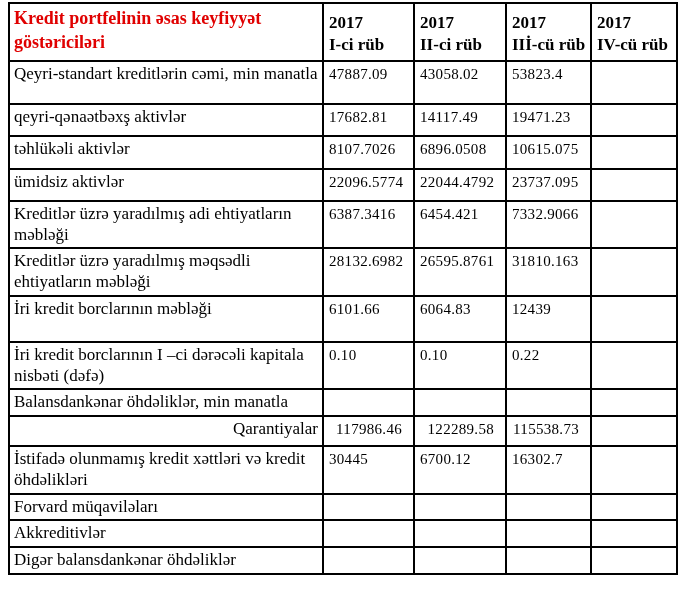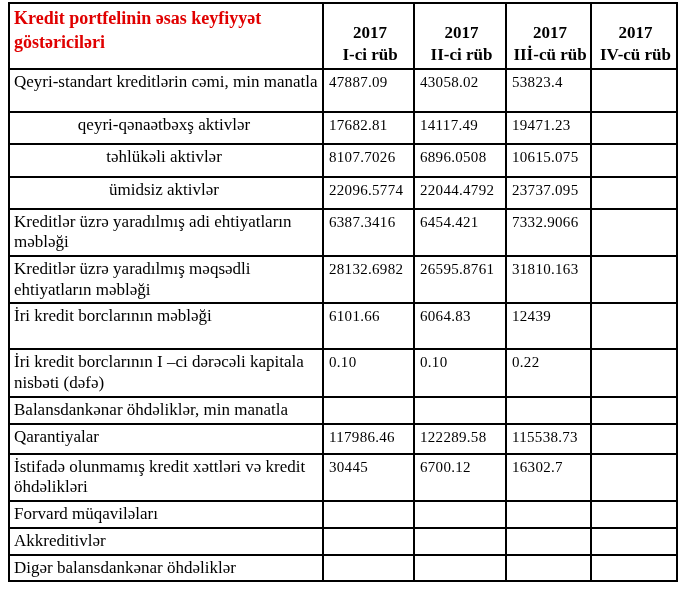"2017" th.quarter-cell { padding: 18px 2px 2px 5px -> 8px 2px 2px 5px; text-align: center -> left }
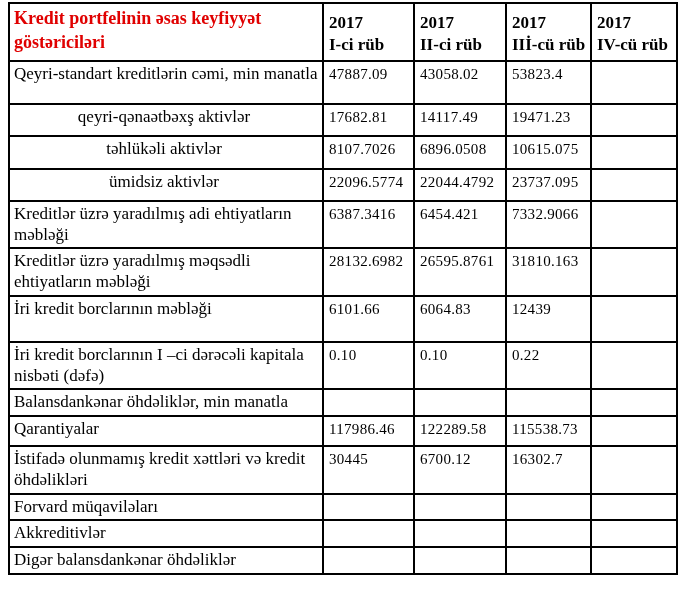"qeyri-qənaətbəxş aktivlər" td.label-cell.right { text-align: center -> left }
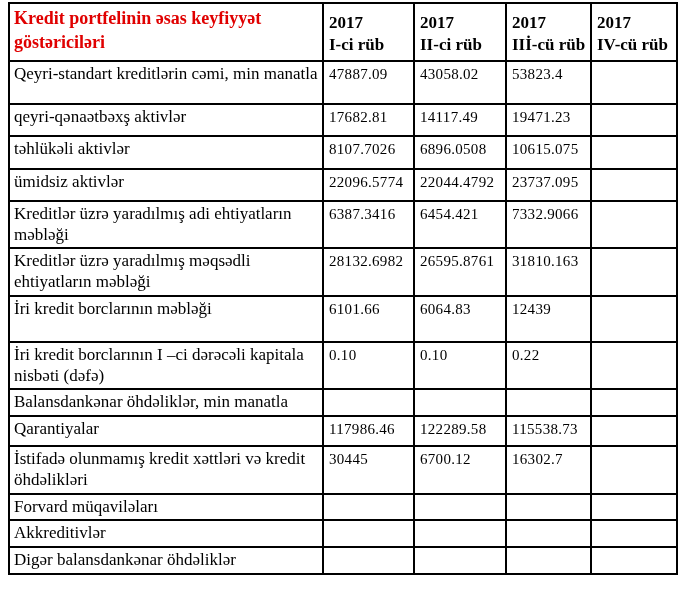"Qarantiyalar" tr { text-align: none -> right }
